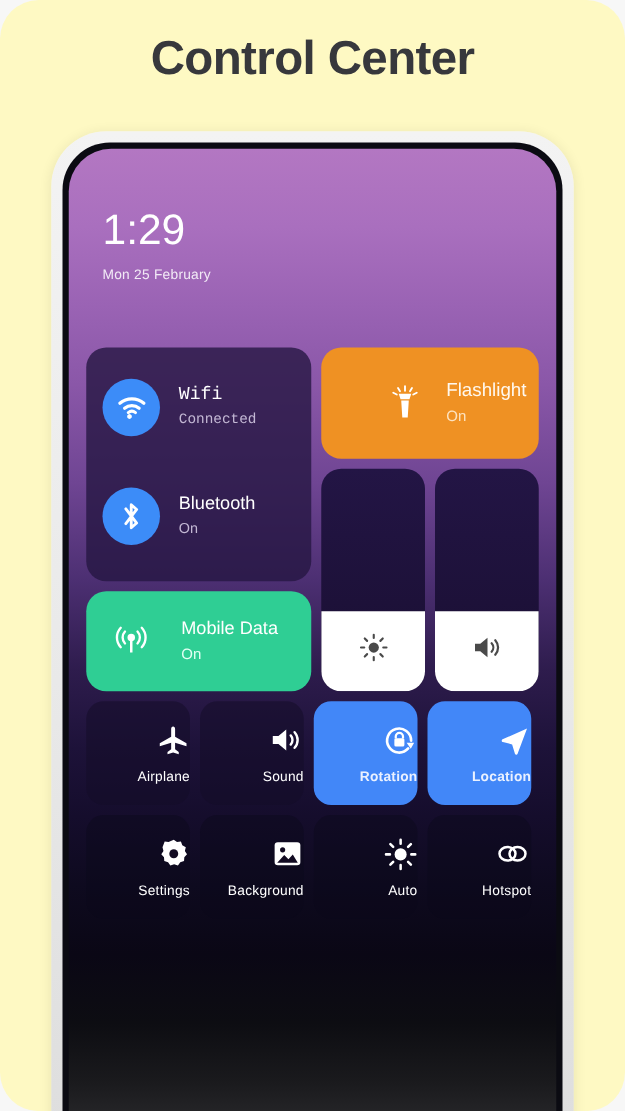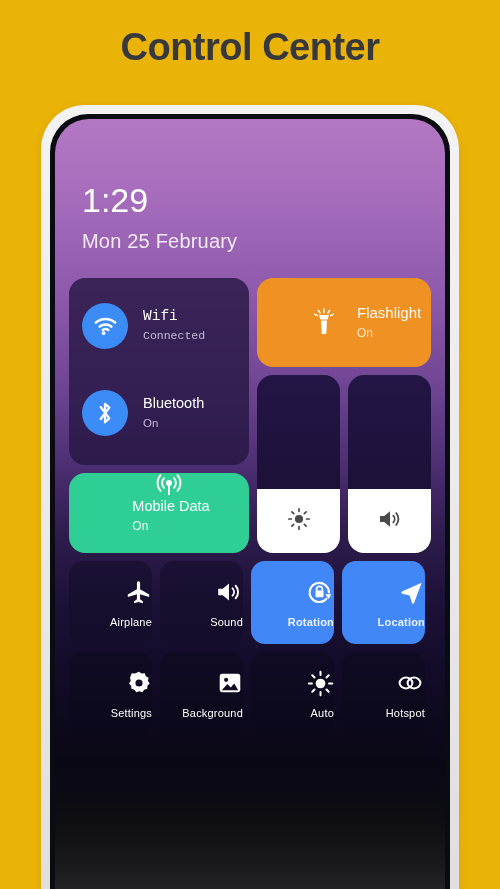"Control Center" #app { background: #eab308 -> #fef9c3; border-radius: none -> 31px }
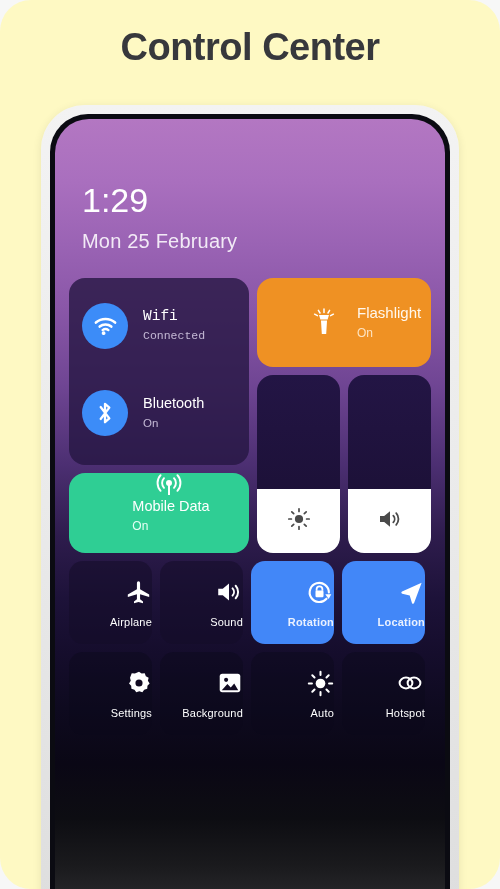"1:29" .clock-block { margin-top: 16px -> none }
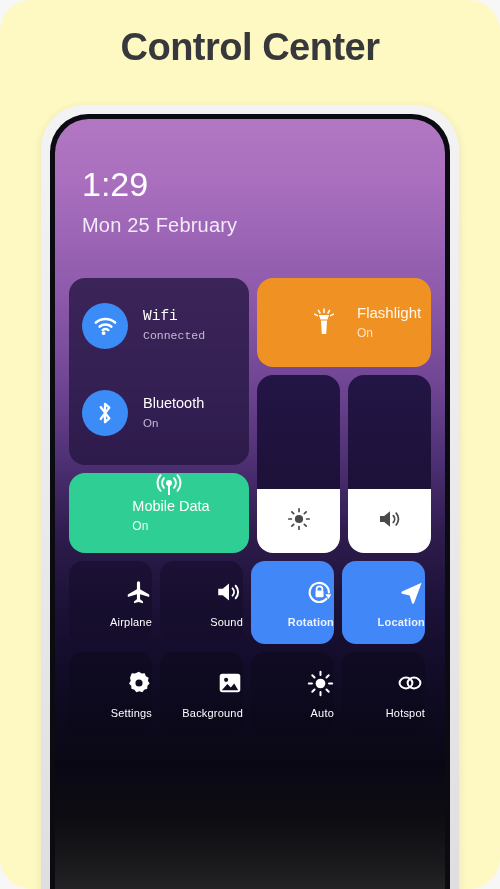"Mon 25 February" .clock-date { font-size: 20px -> 11px }
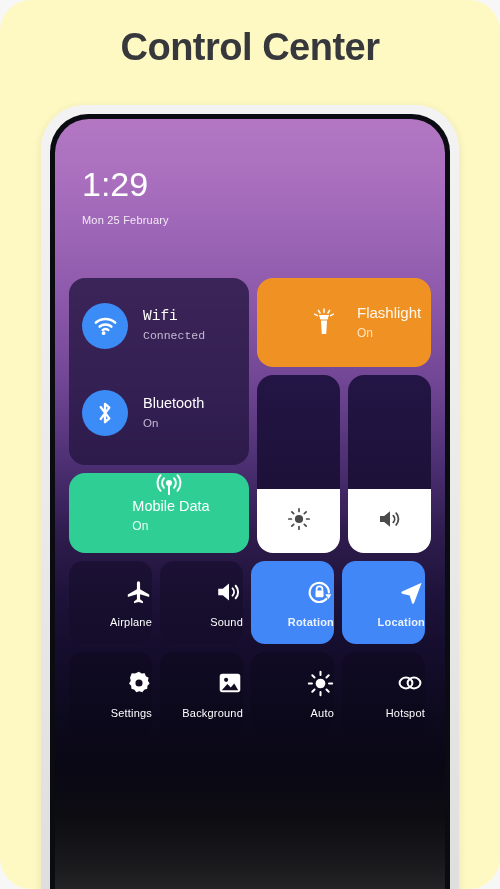"Mobile Data" .tile-mobile { flex-direction: column -> none }
